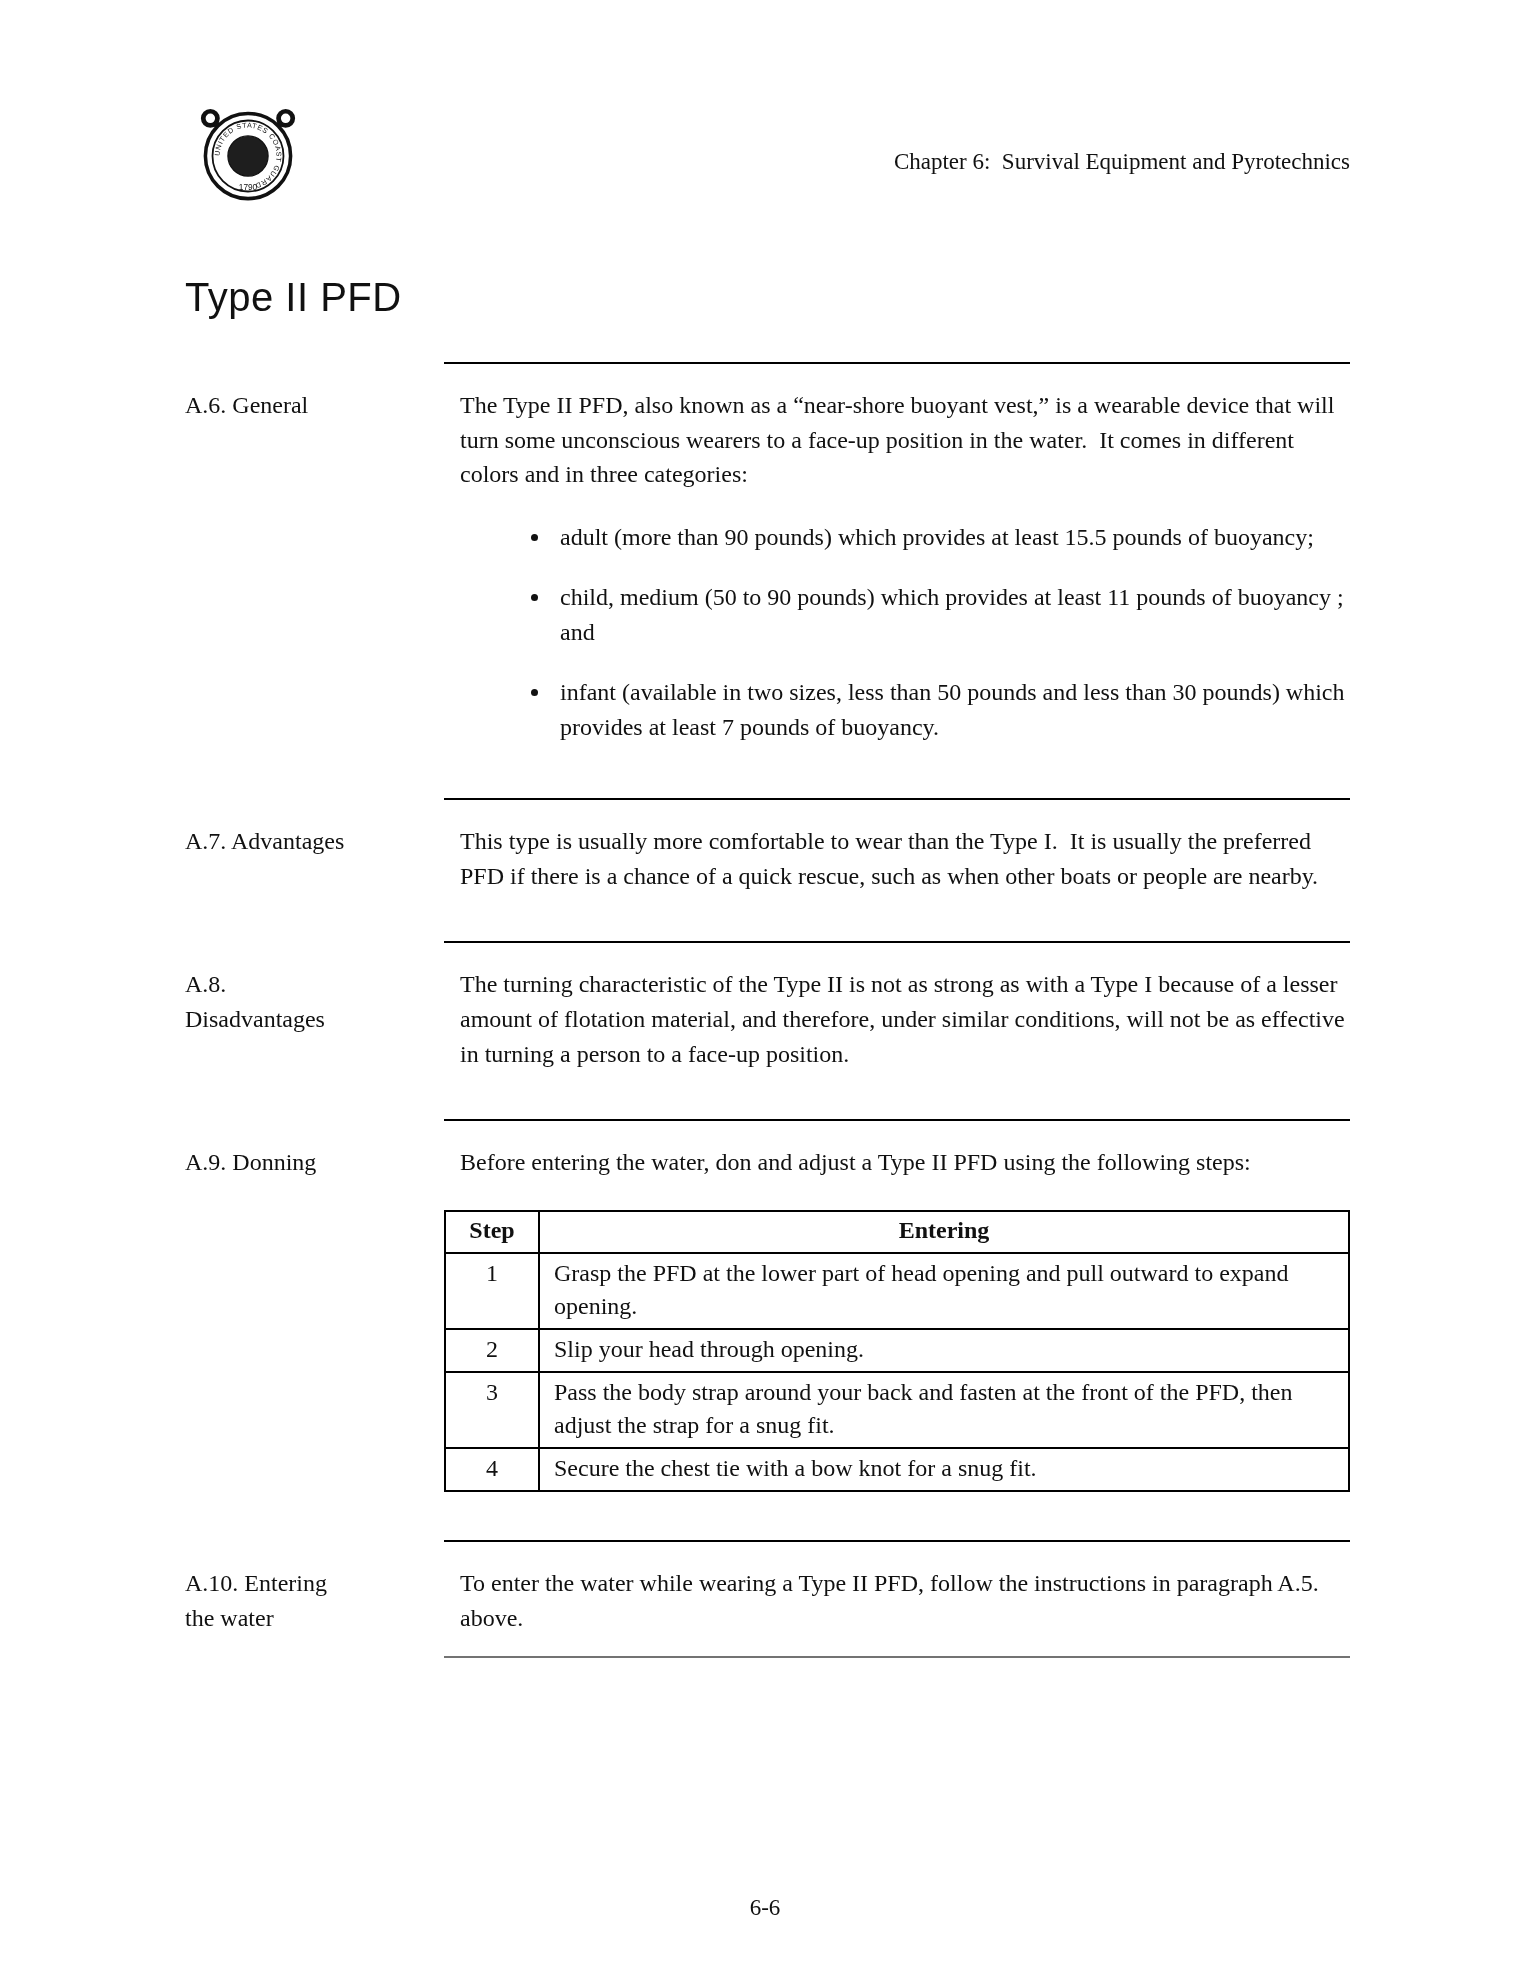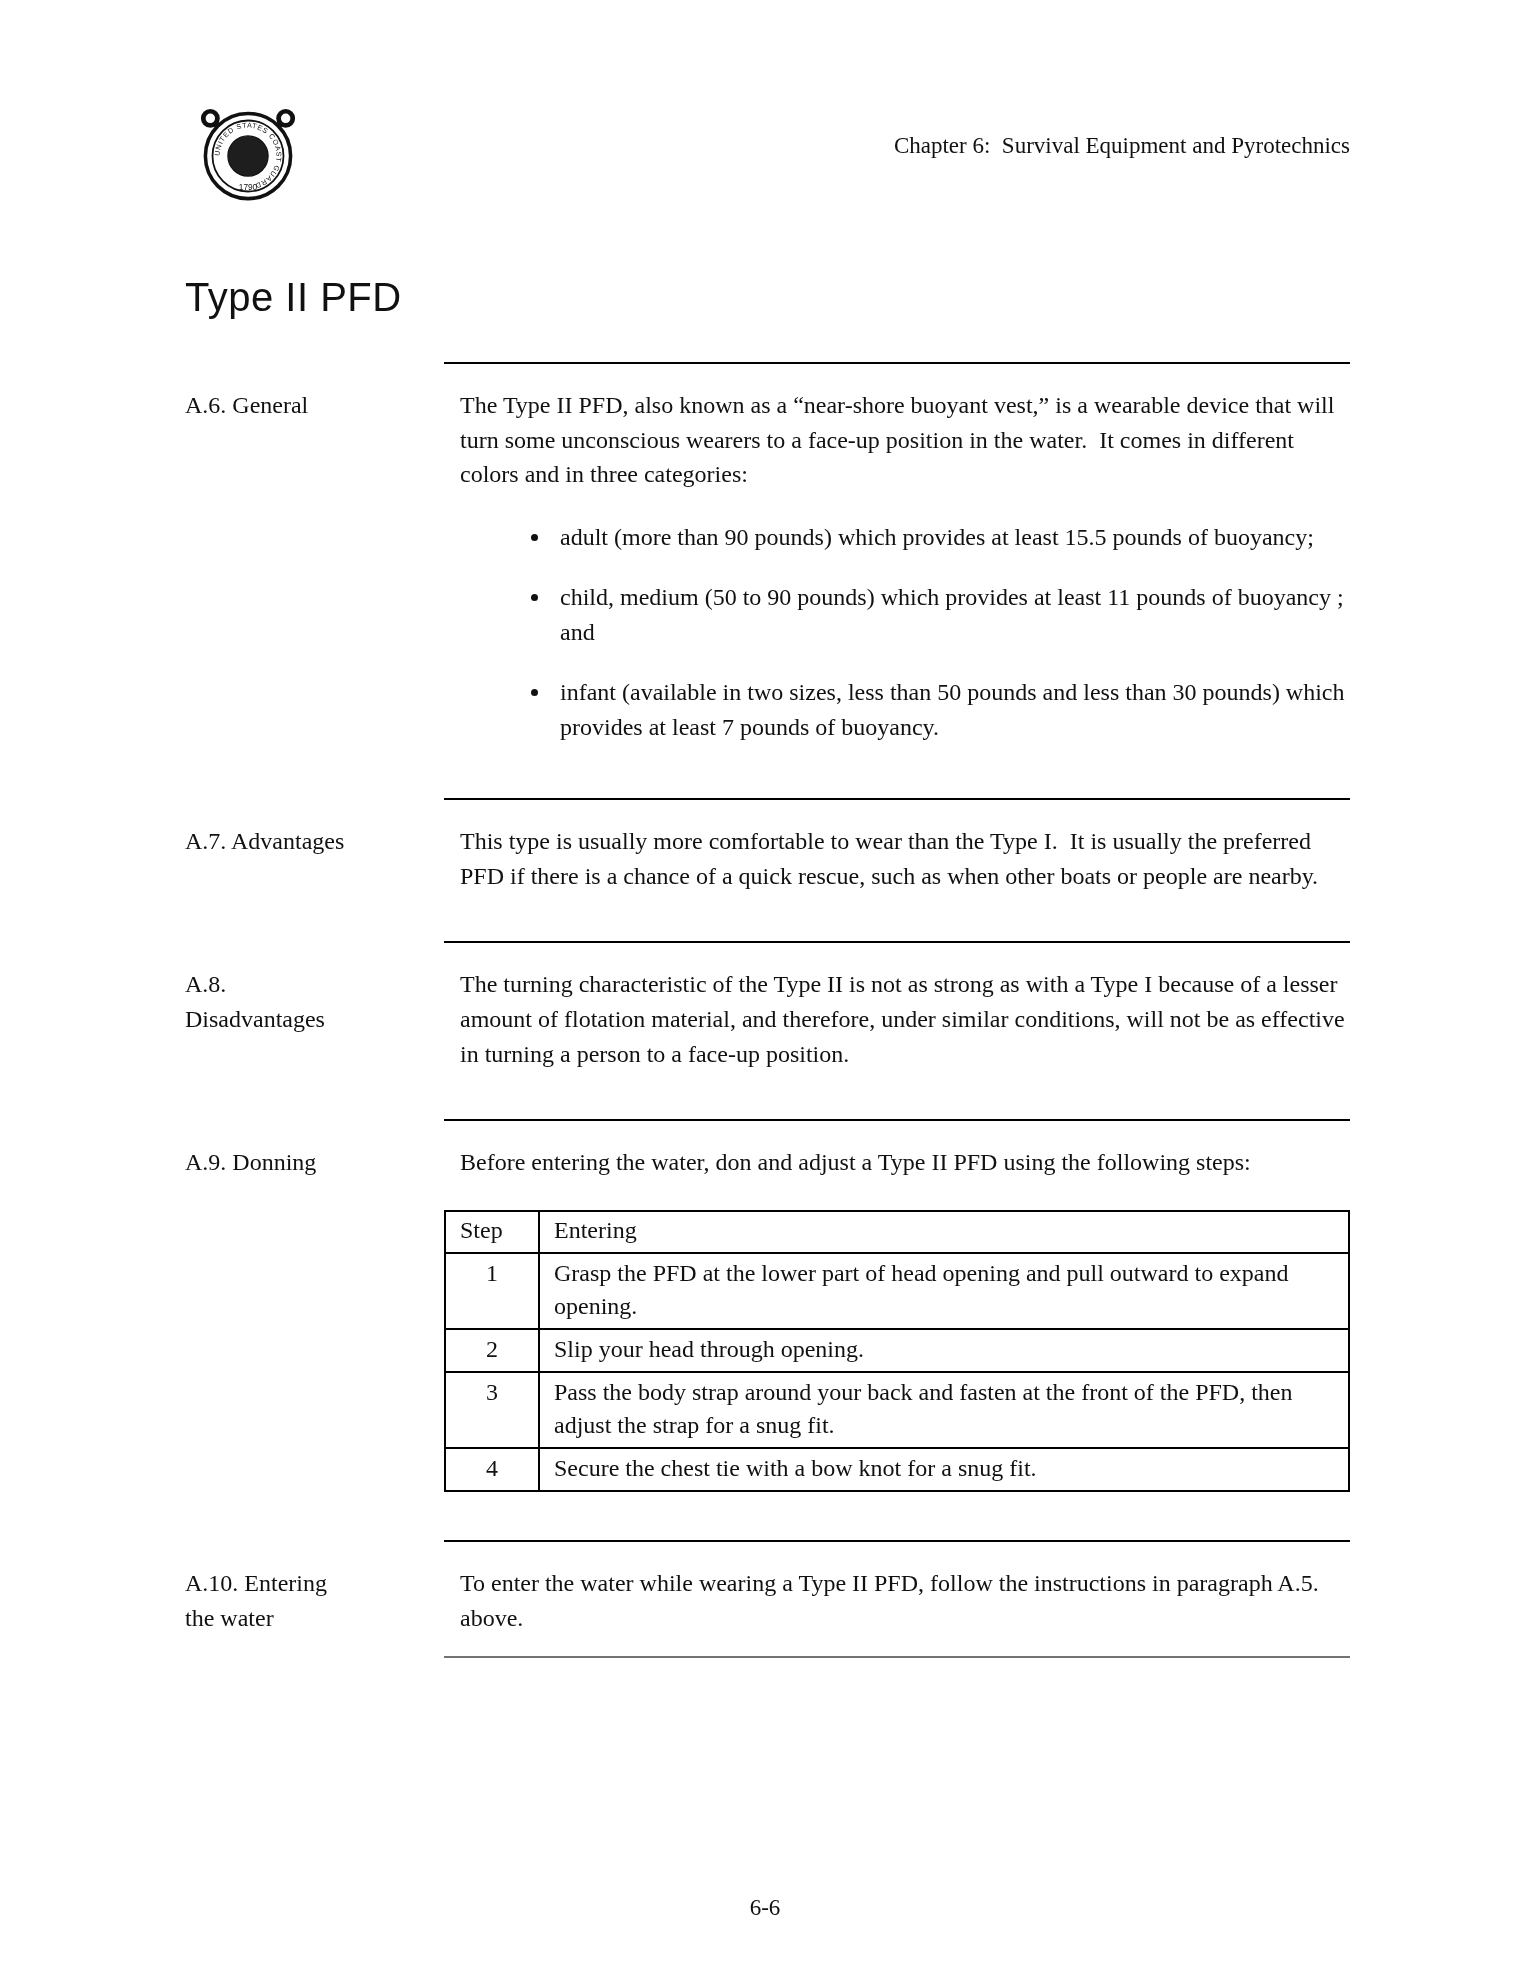"Chapter 6: Survival Equipment and" .chapter-heading { margin-top: 48px -> 64px }
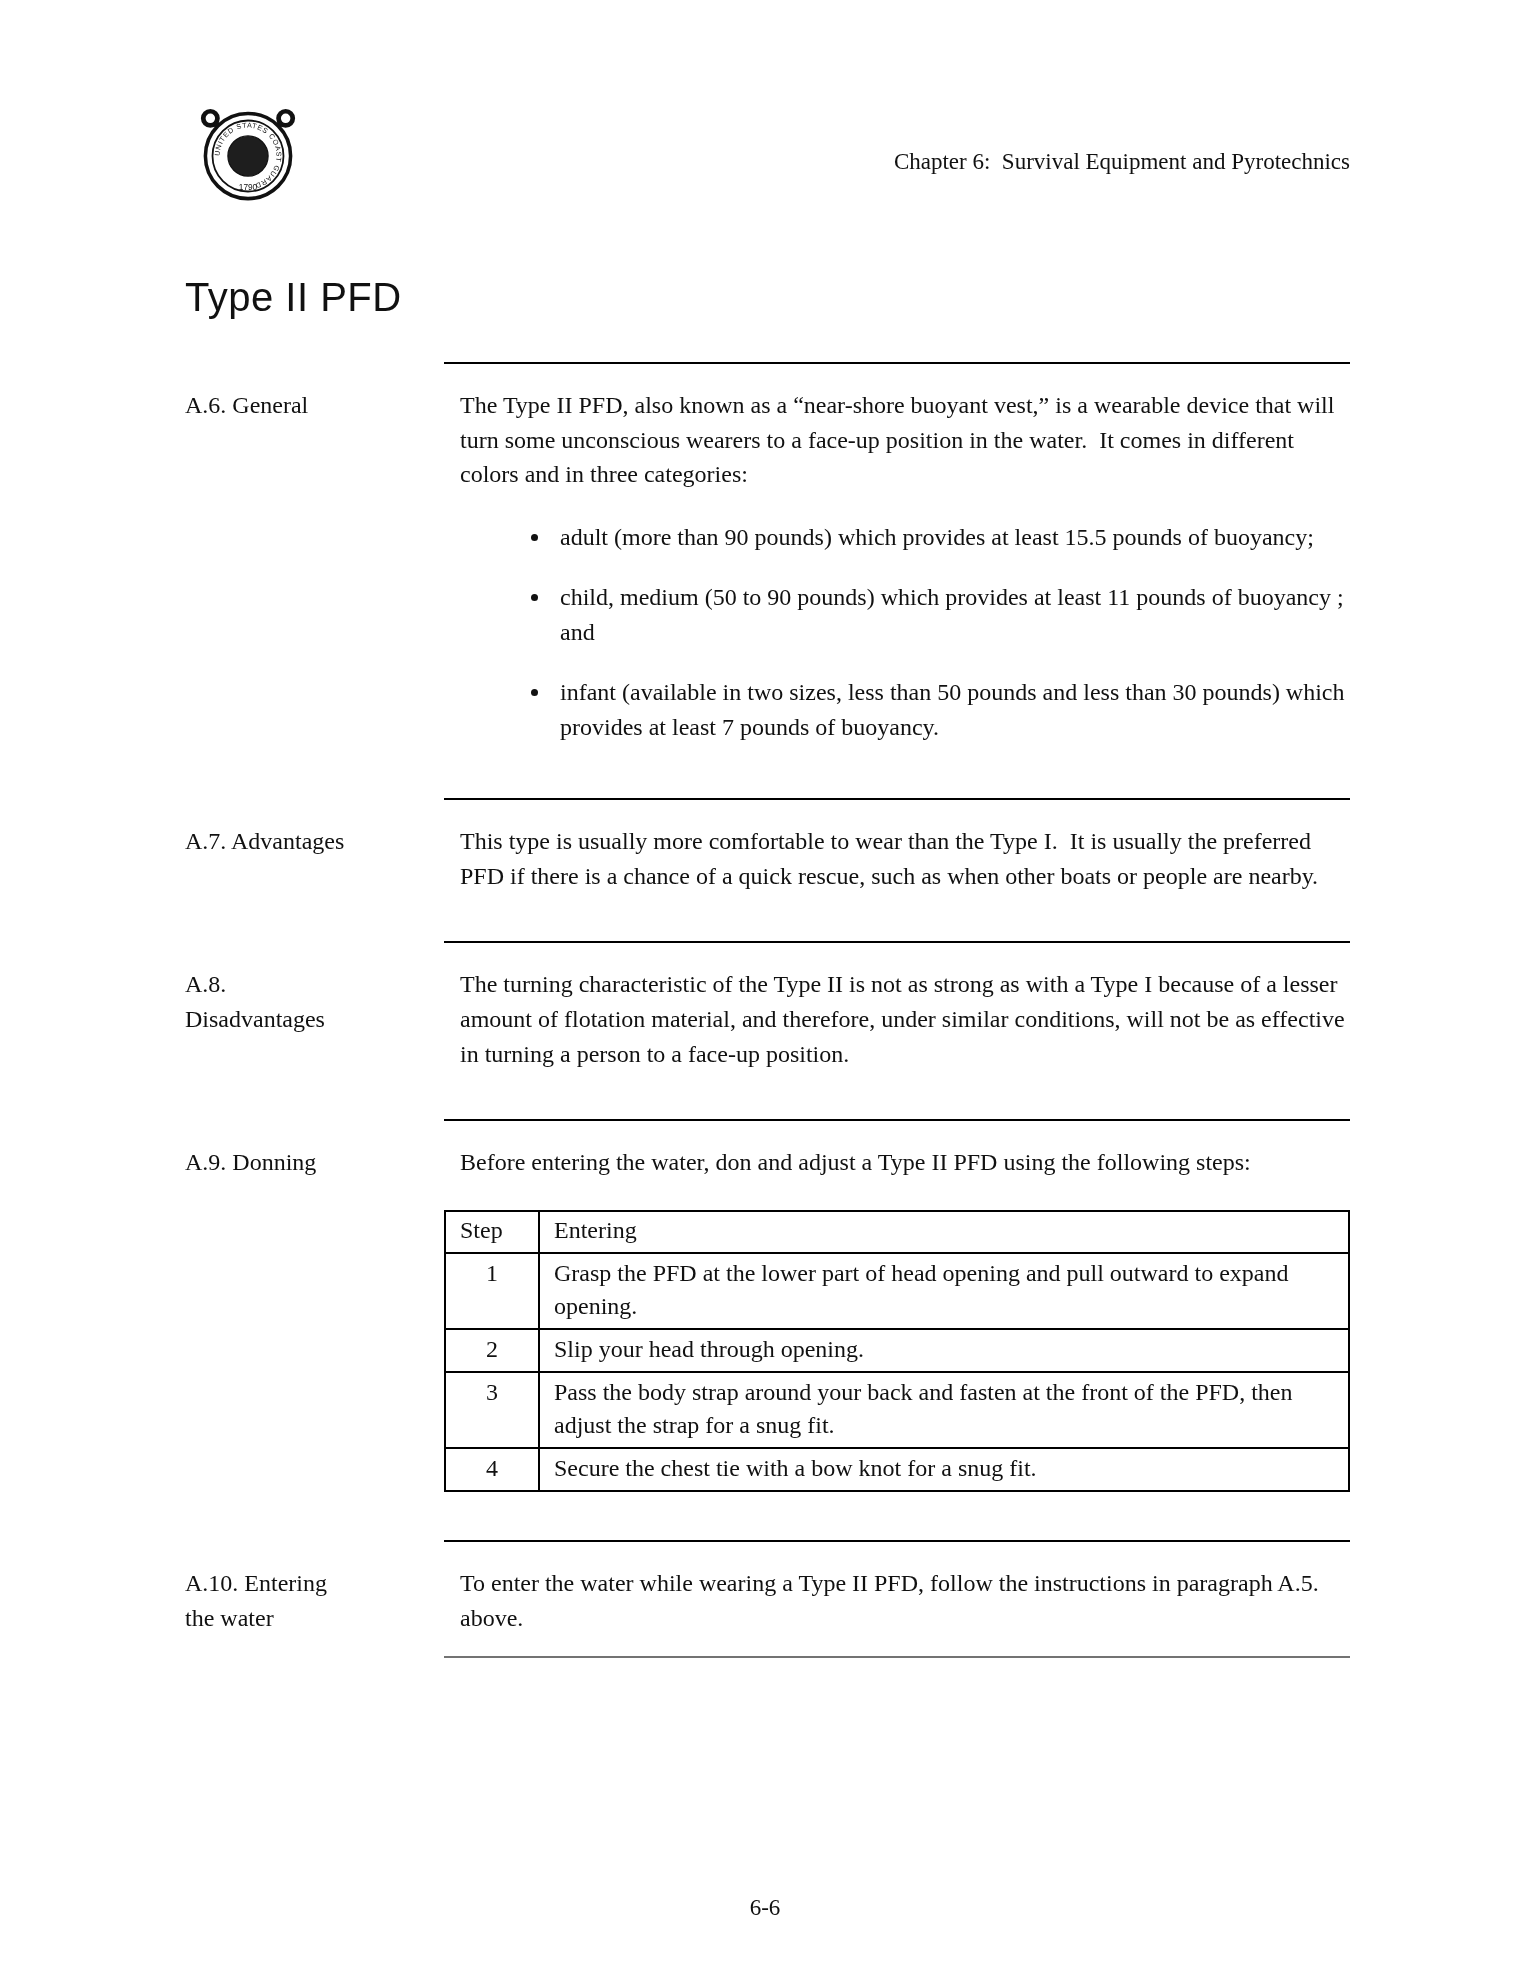"Step" table.steps th { font-weight: normal -> bold; text-align: left -> center }
